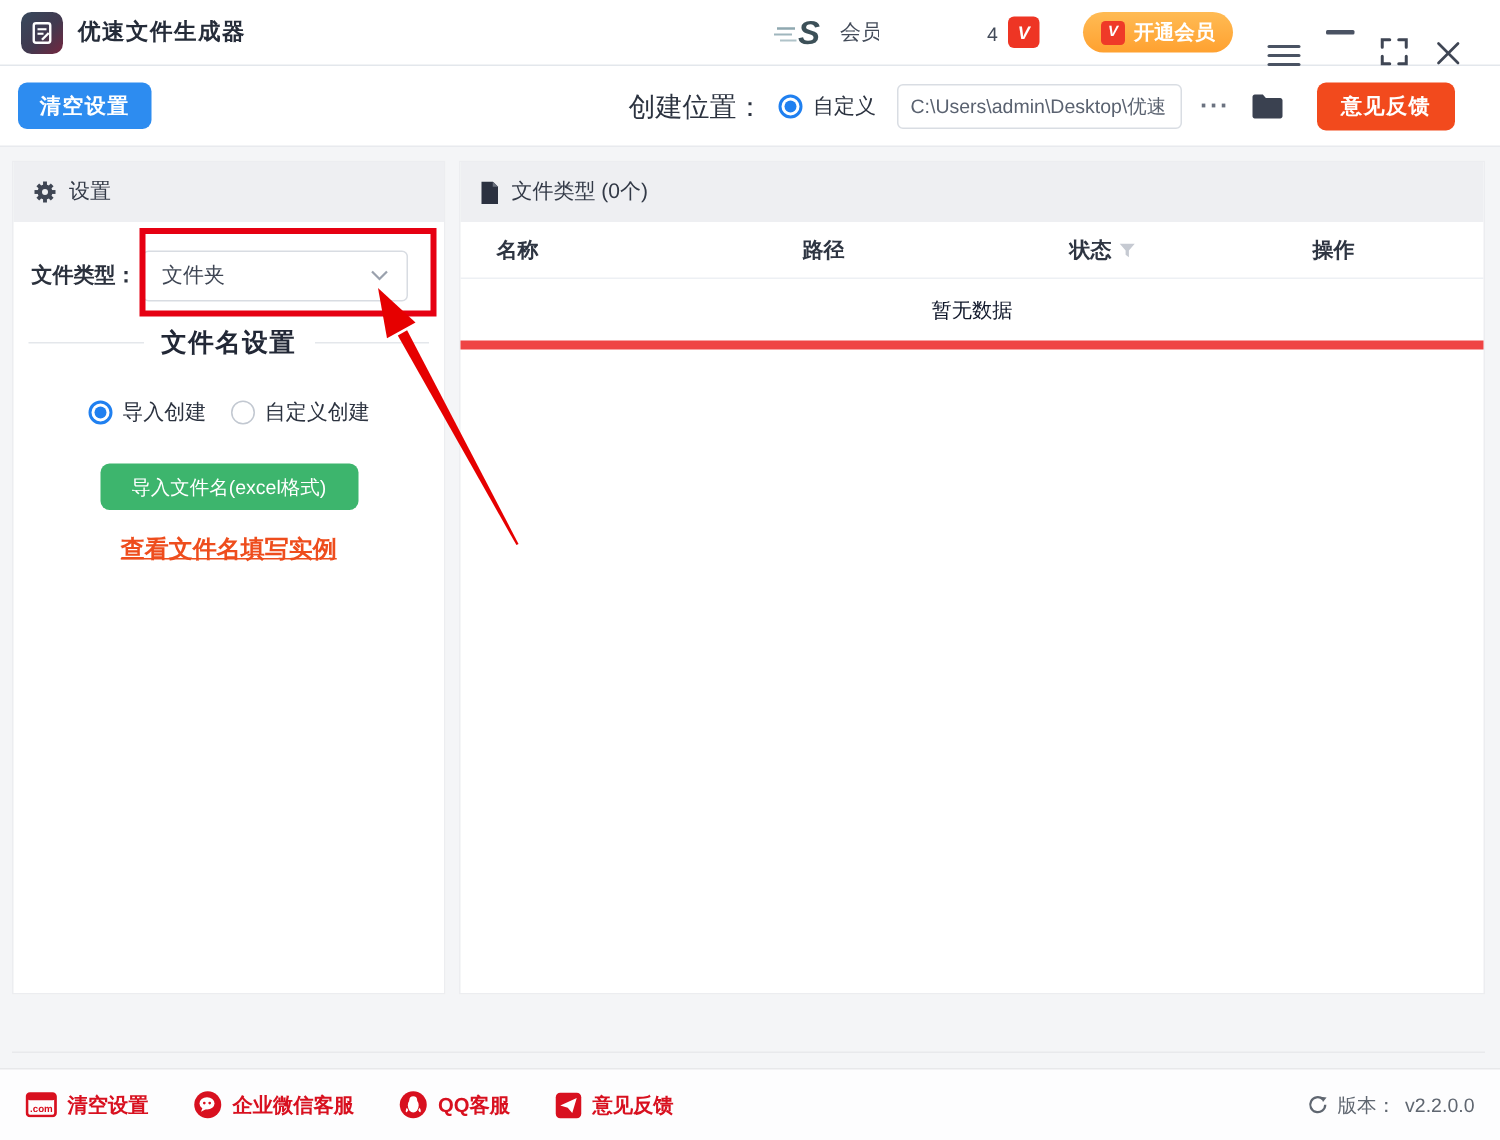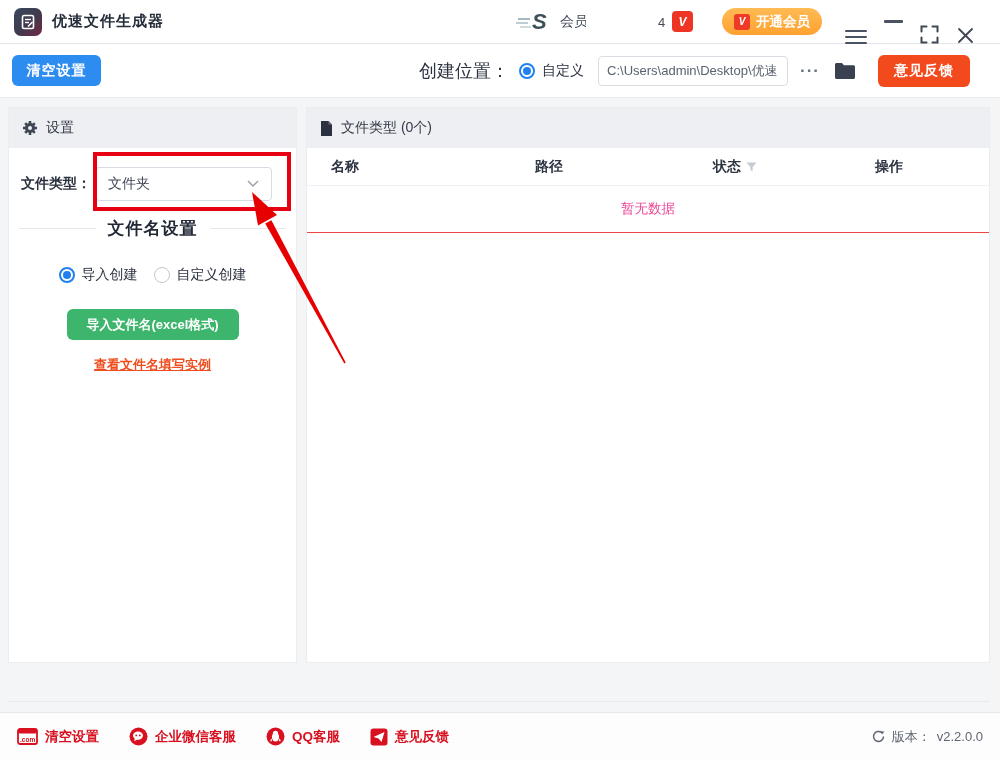"暂无数据" .empty-row { border-bottom: 1px solid #ef4444 -> 6px solid #ef4444; color: #ec4899 -> #0f172a }
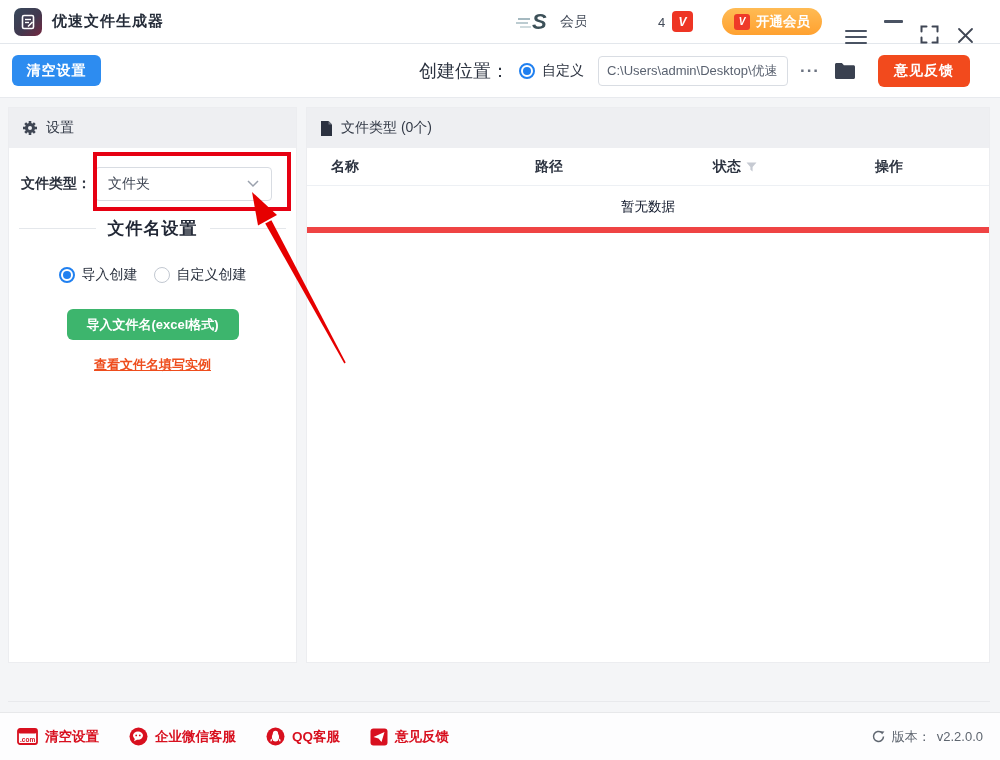"导入文件名(excel格式)" .btn-import { font-weight: bold -> normal }
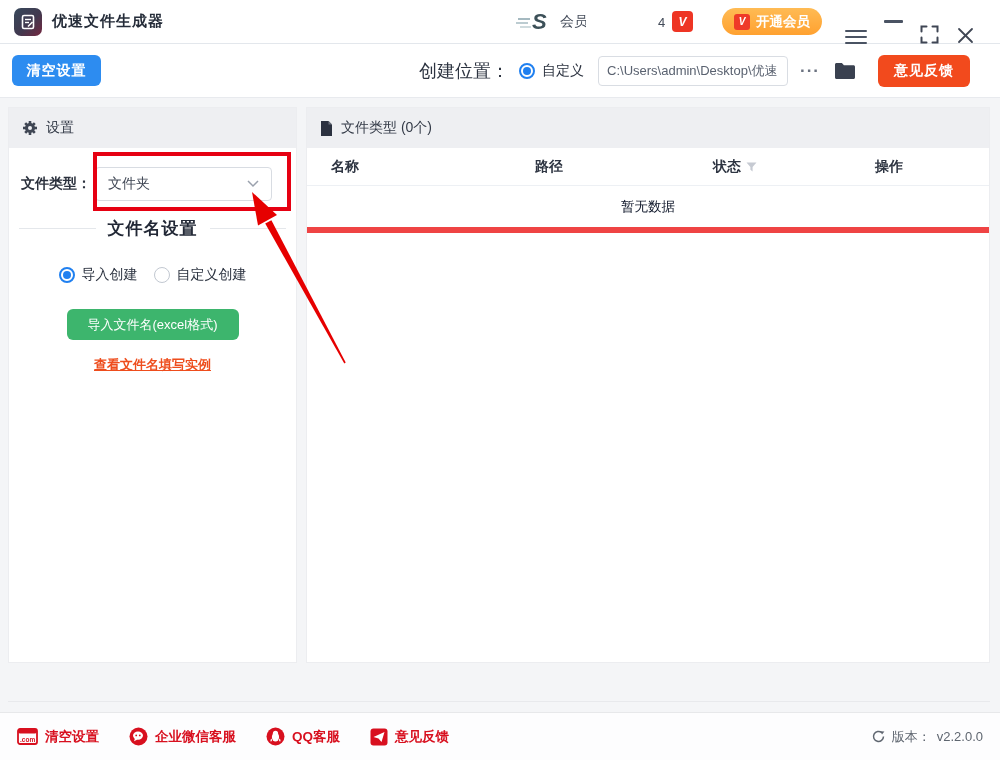"查看文件名填写实例" .example-link { font-size: 13px -> 16px }
